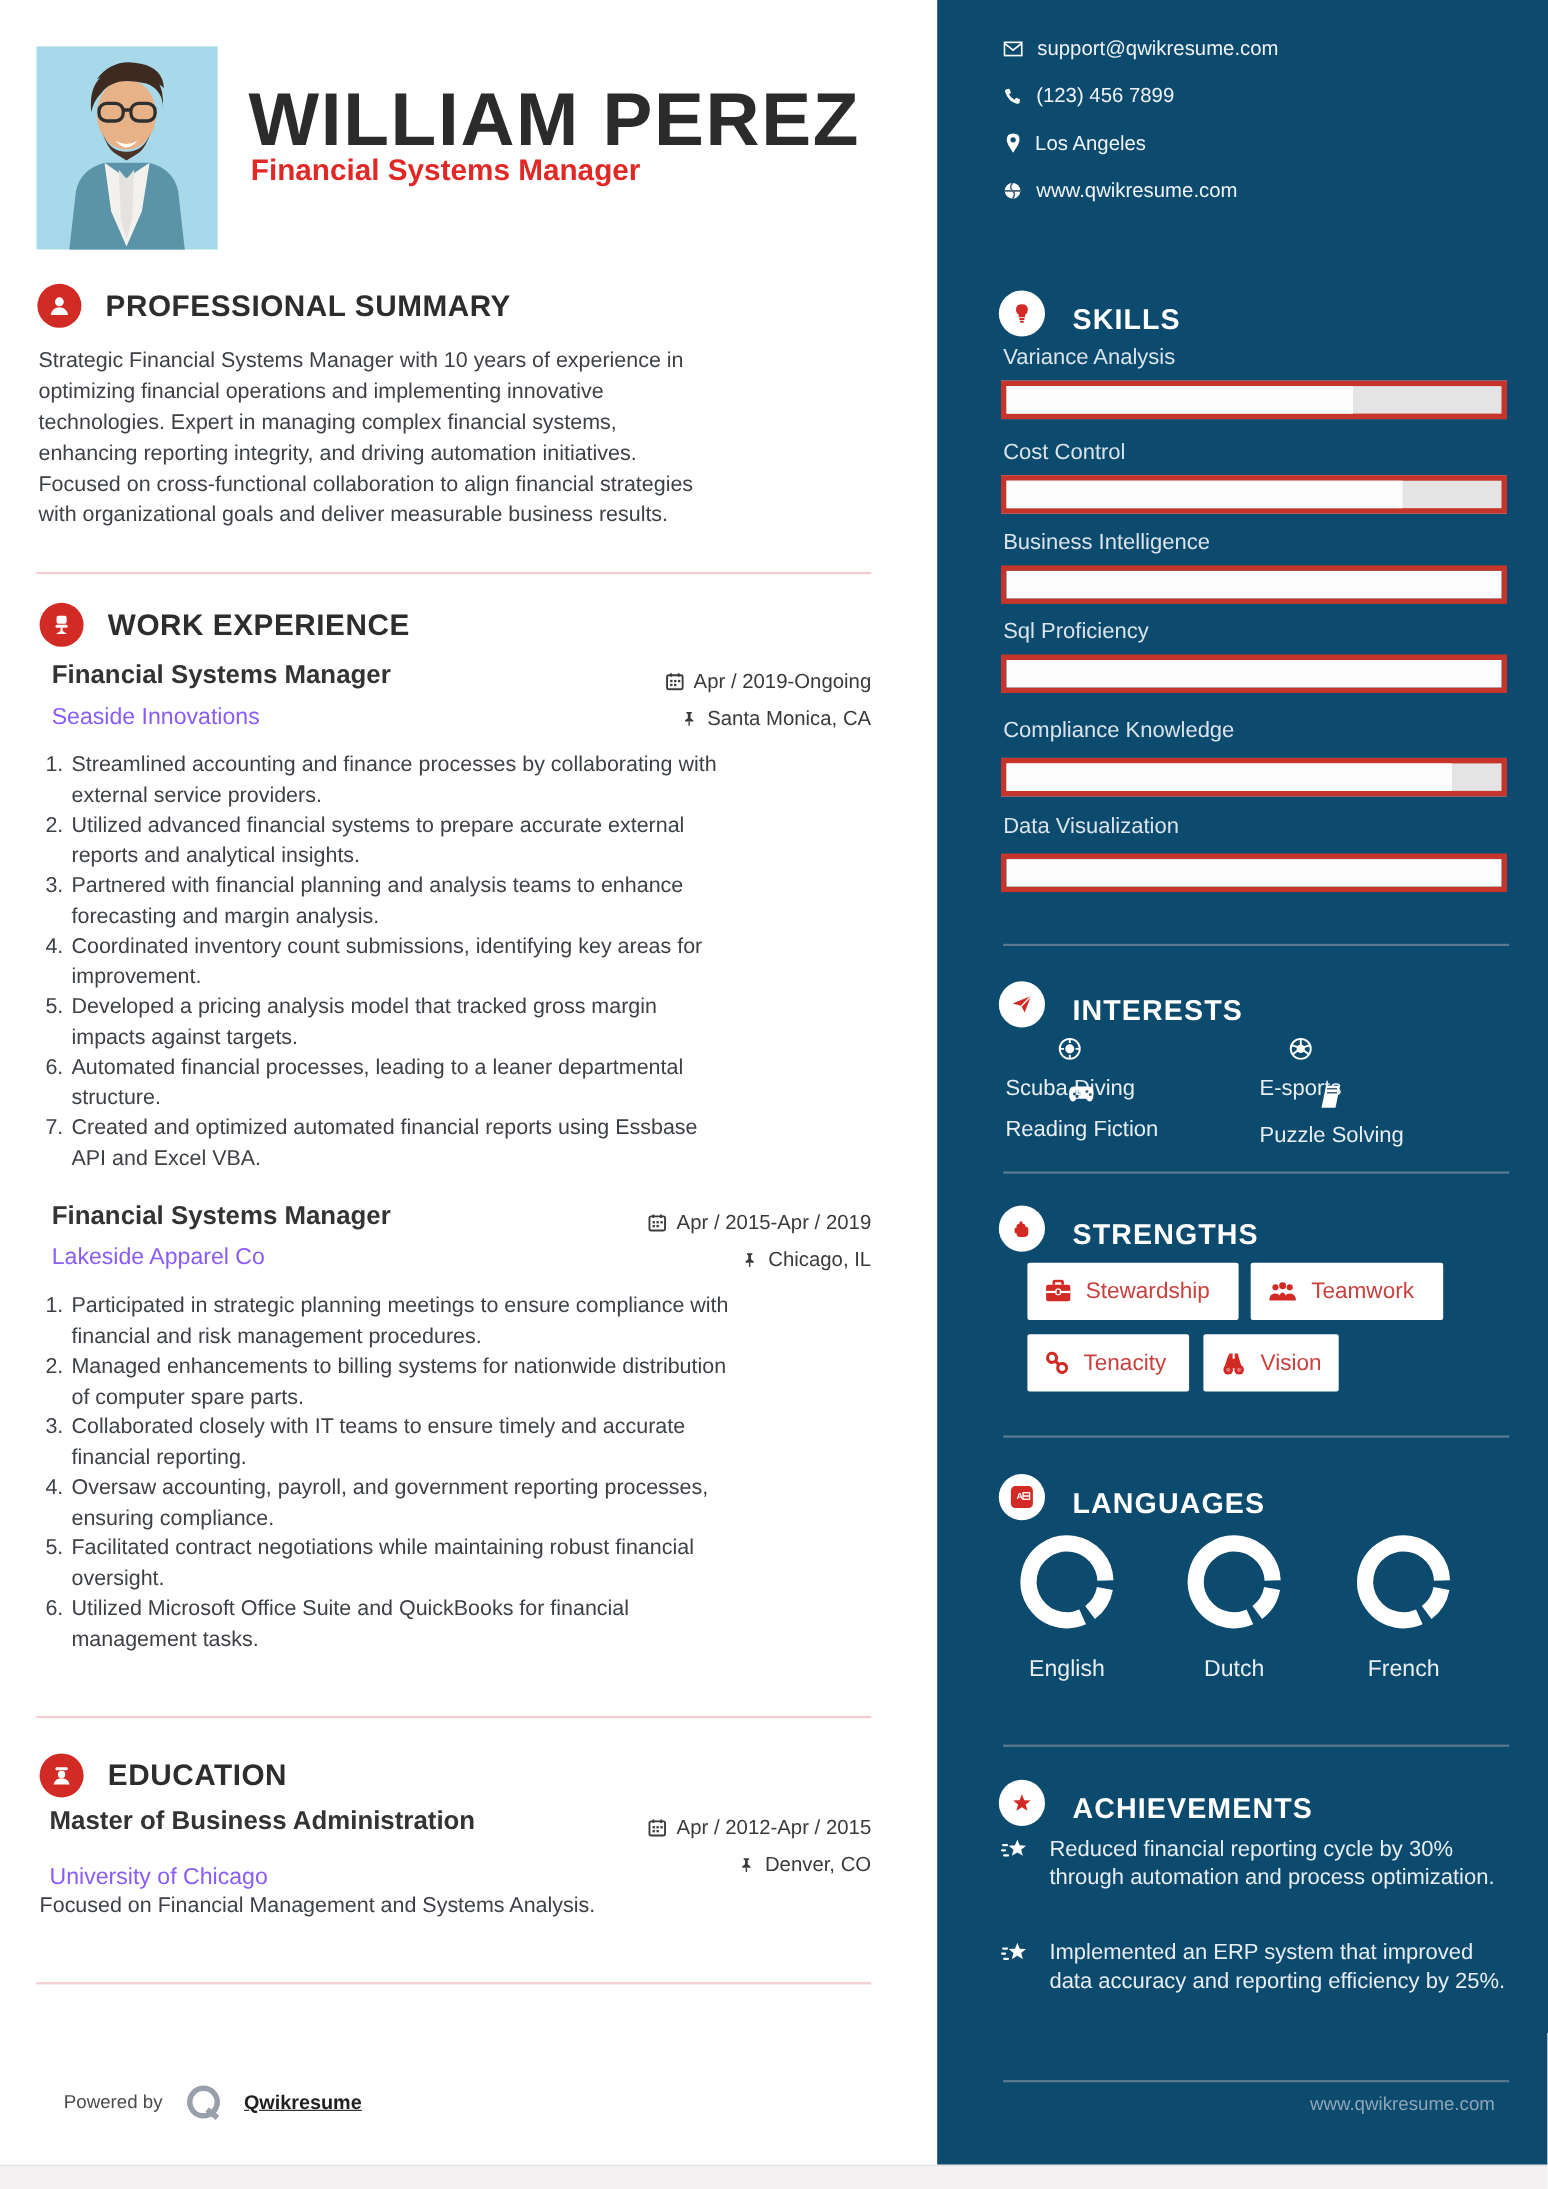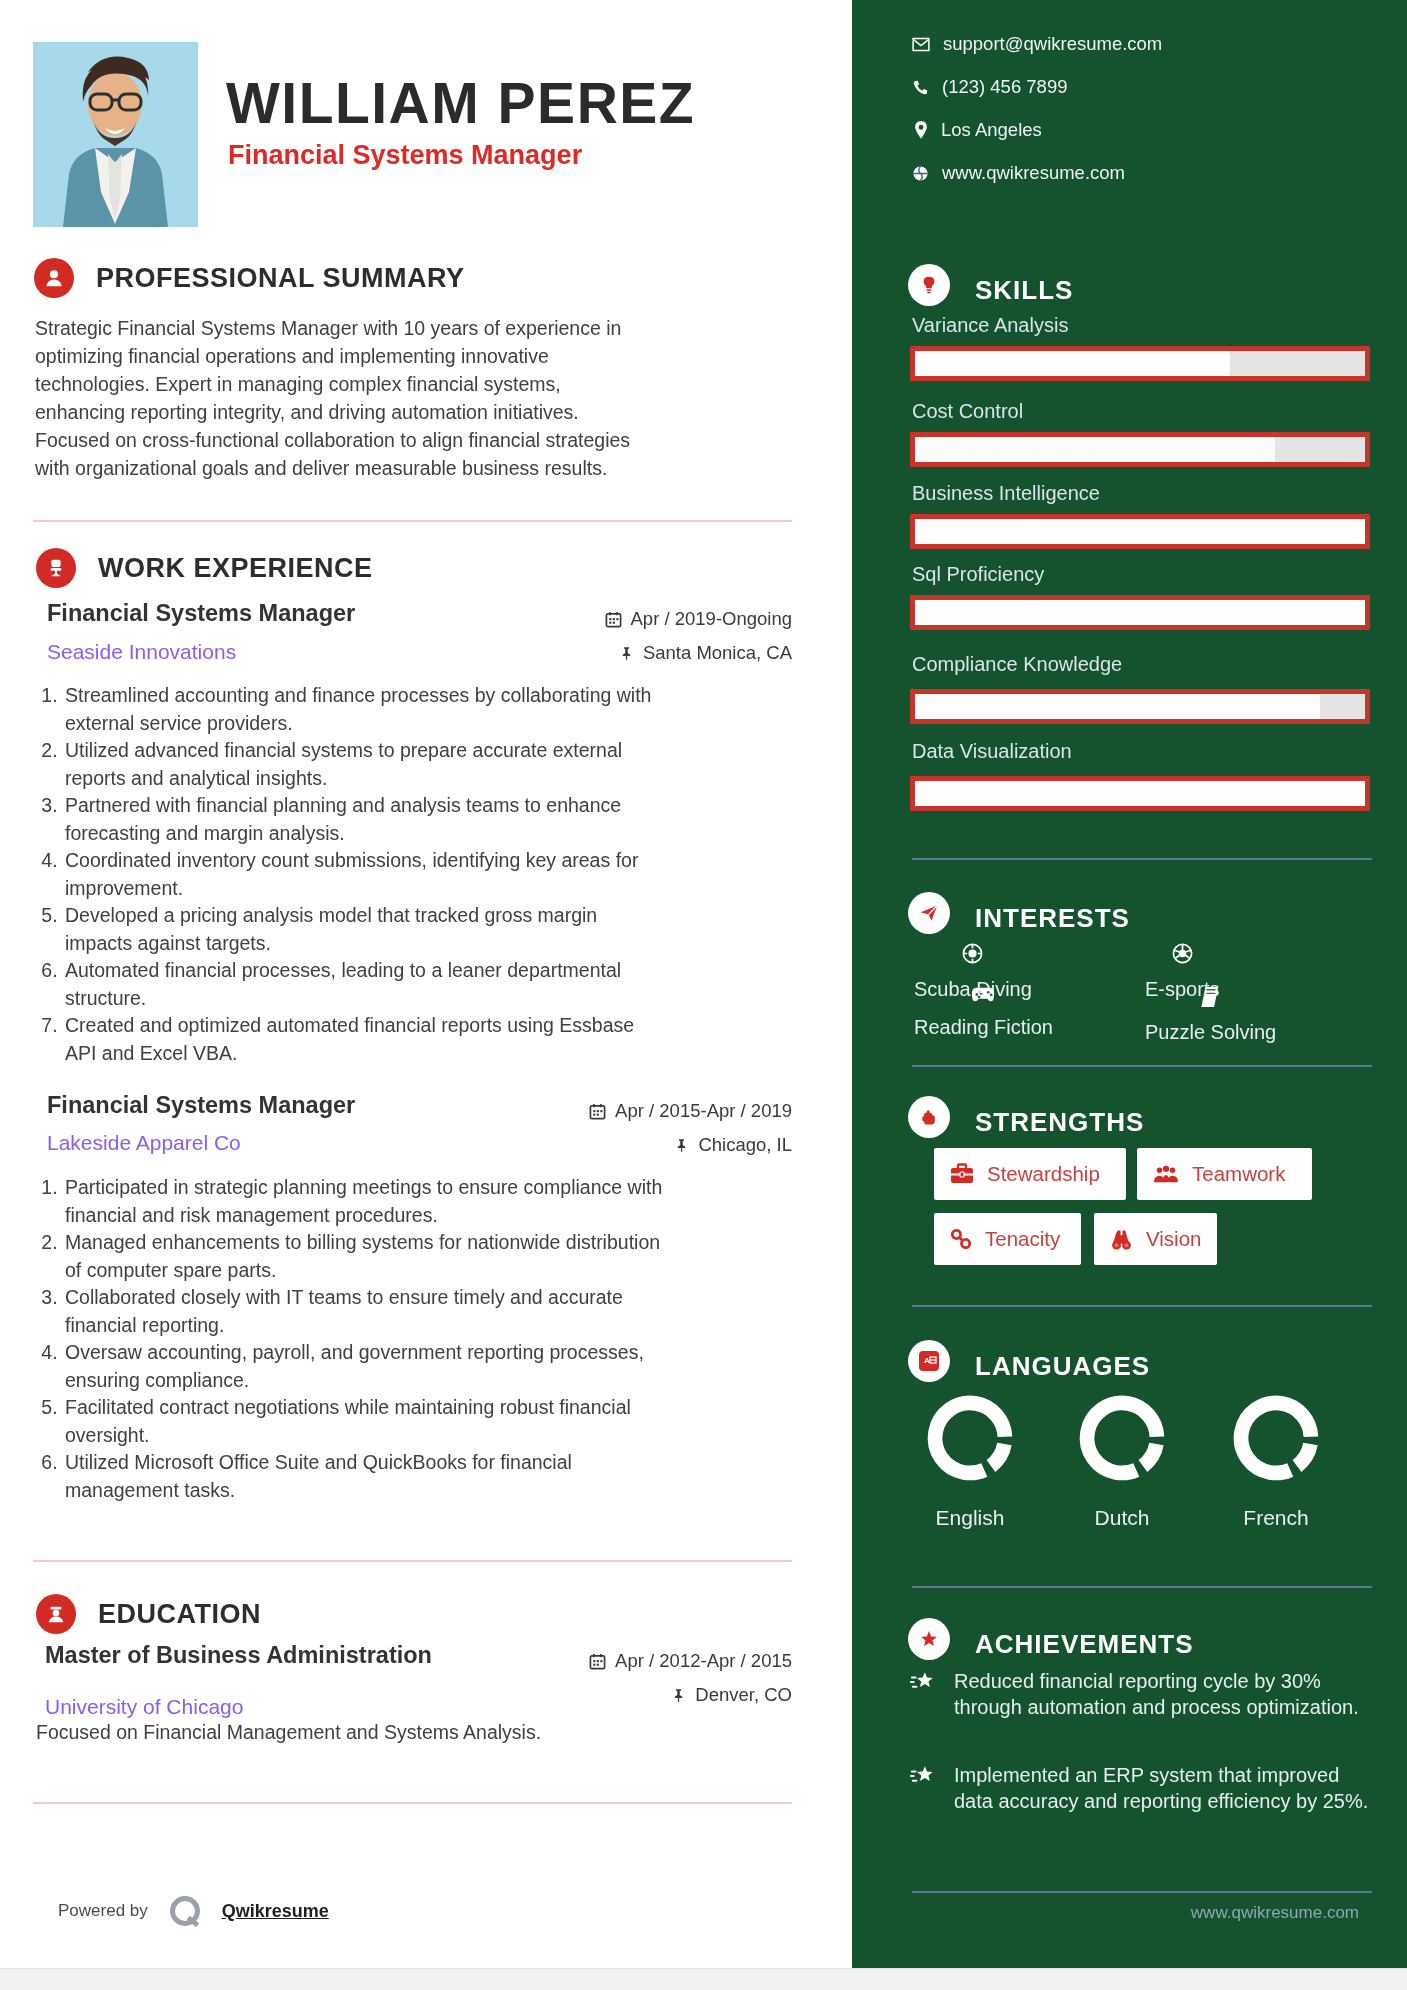"support@qwikresume.com" .right-panel { background: #14532d -> #0c4a6e }
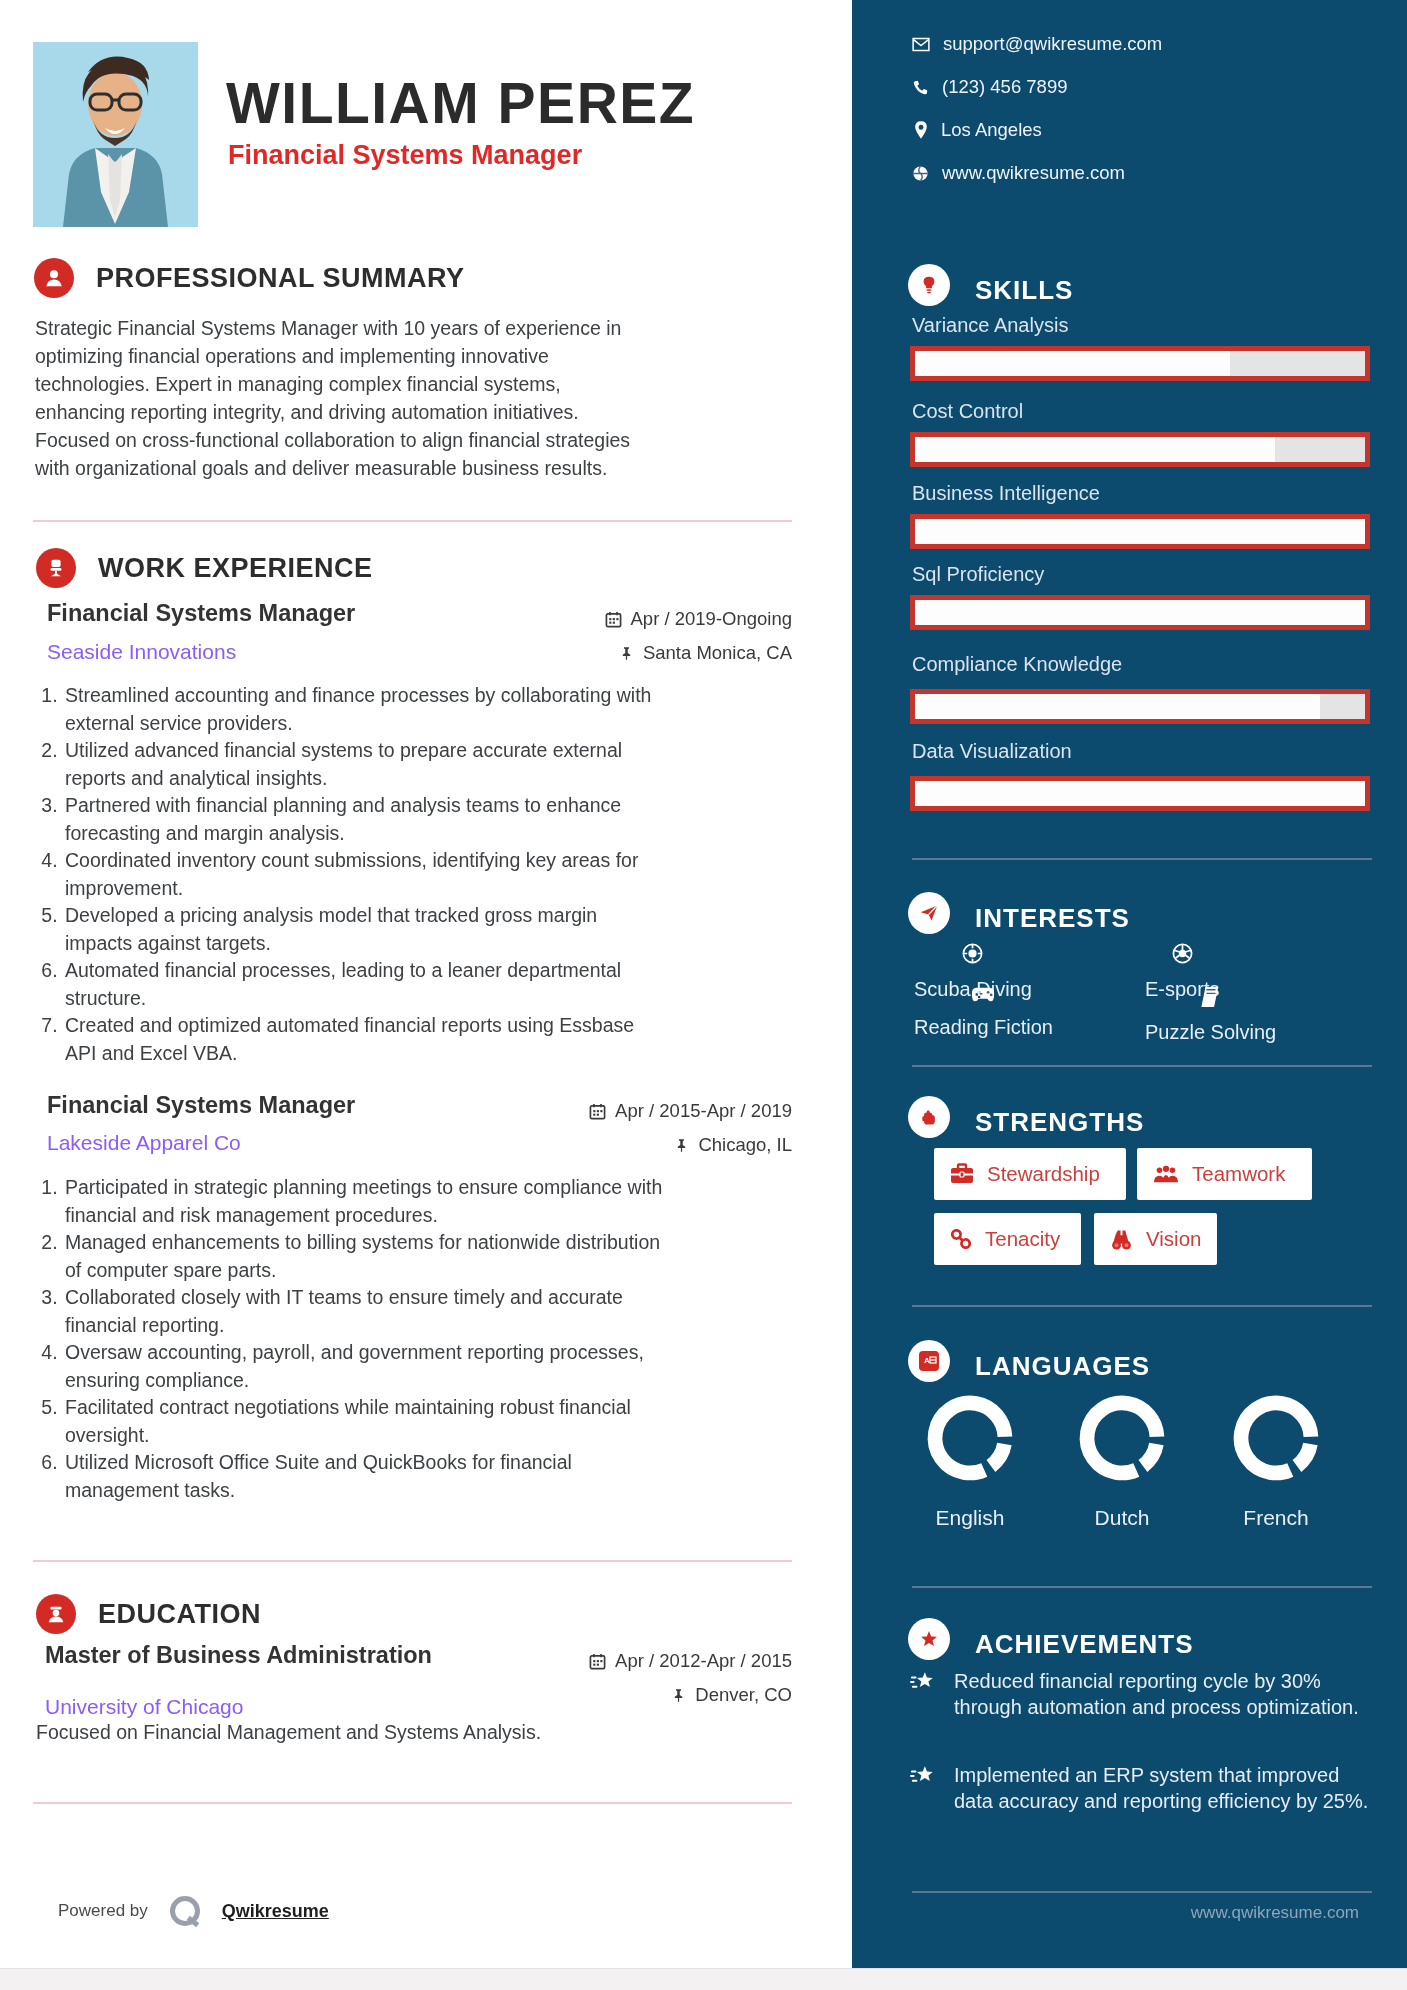"WILLIAM PEREZ" .name { font-size: 57px -> 68px }
